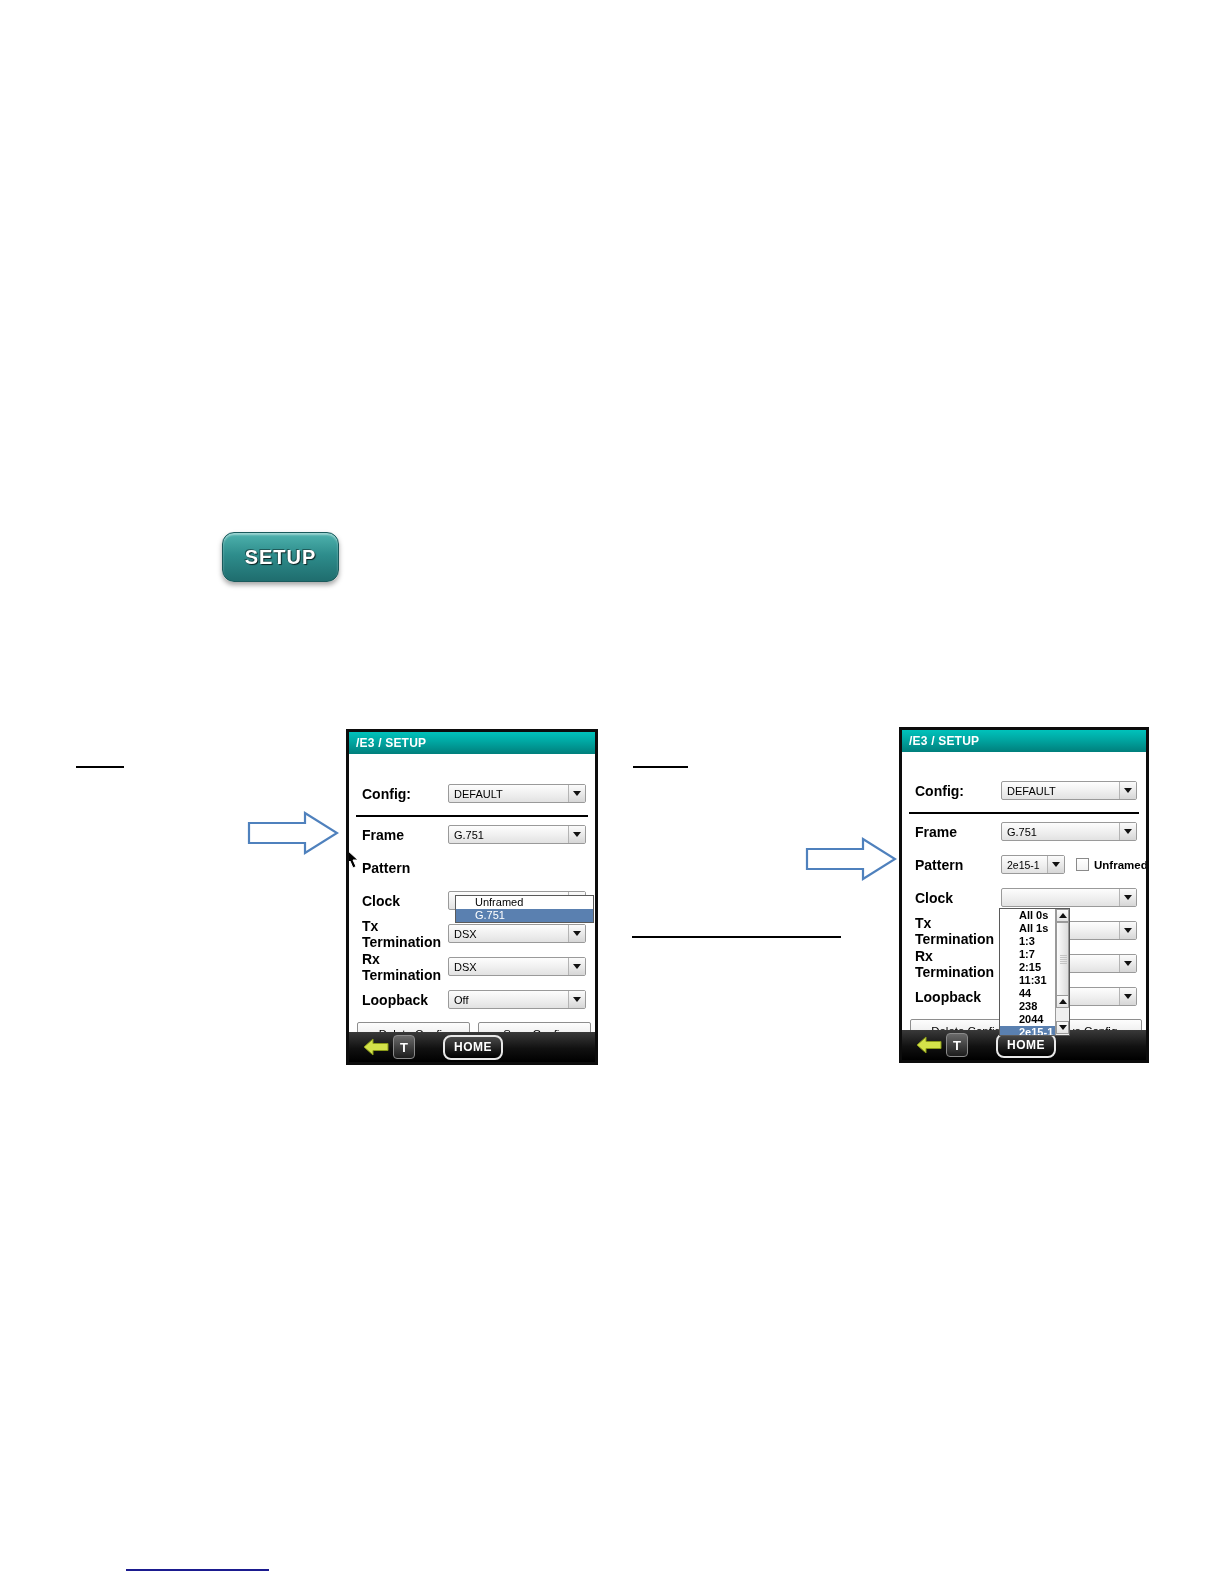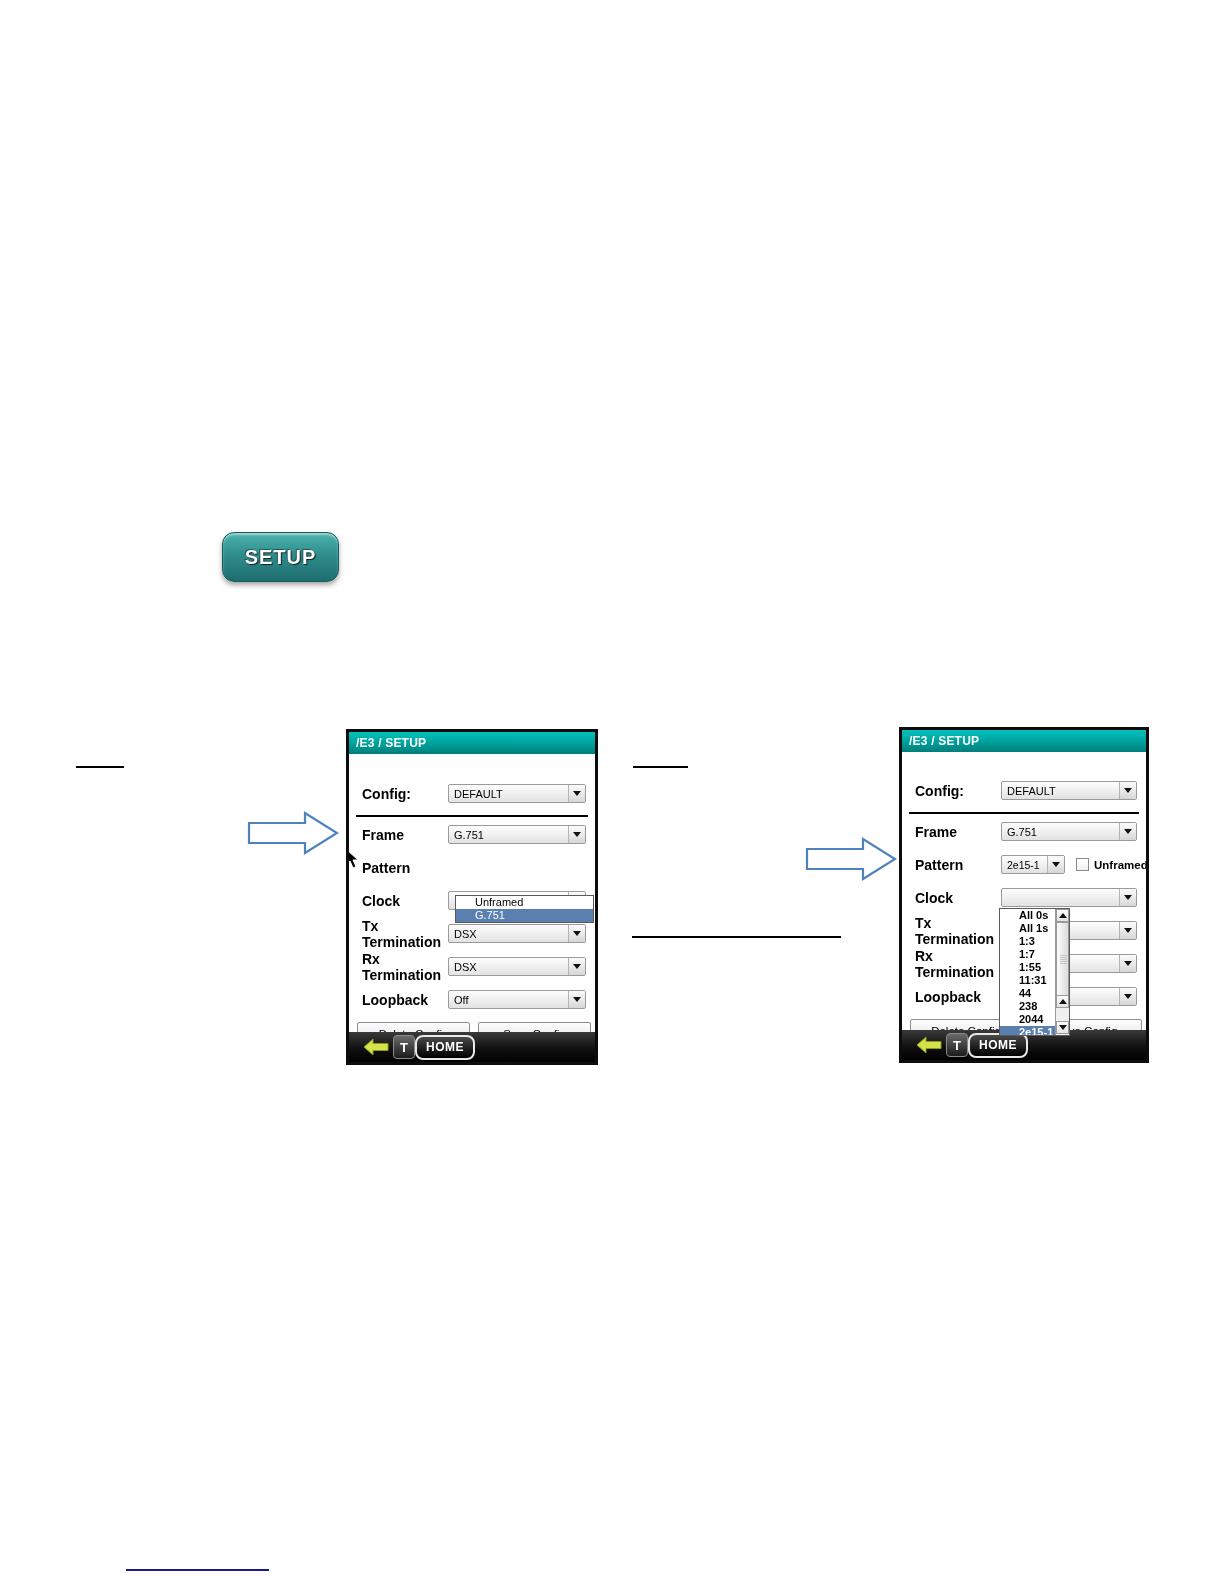"1:55" div.dd-item { text: 1:55 -> 2:15 }
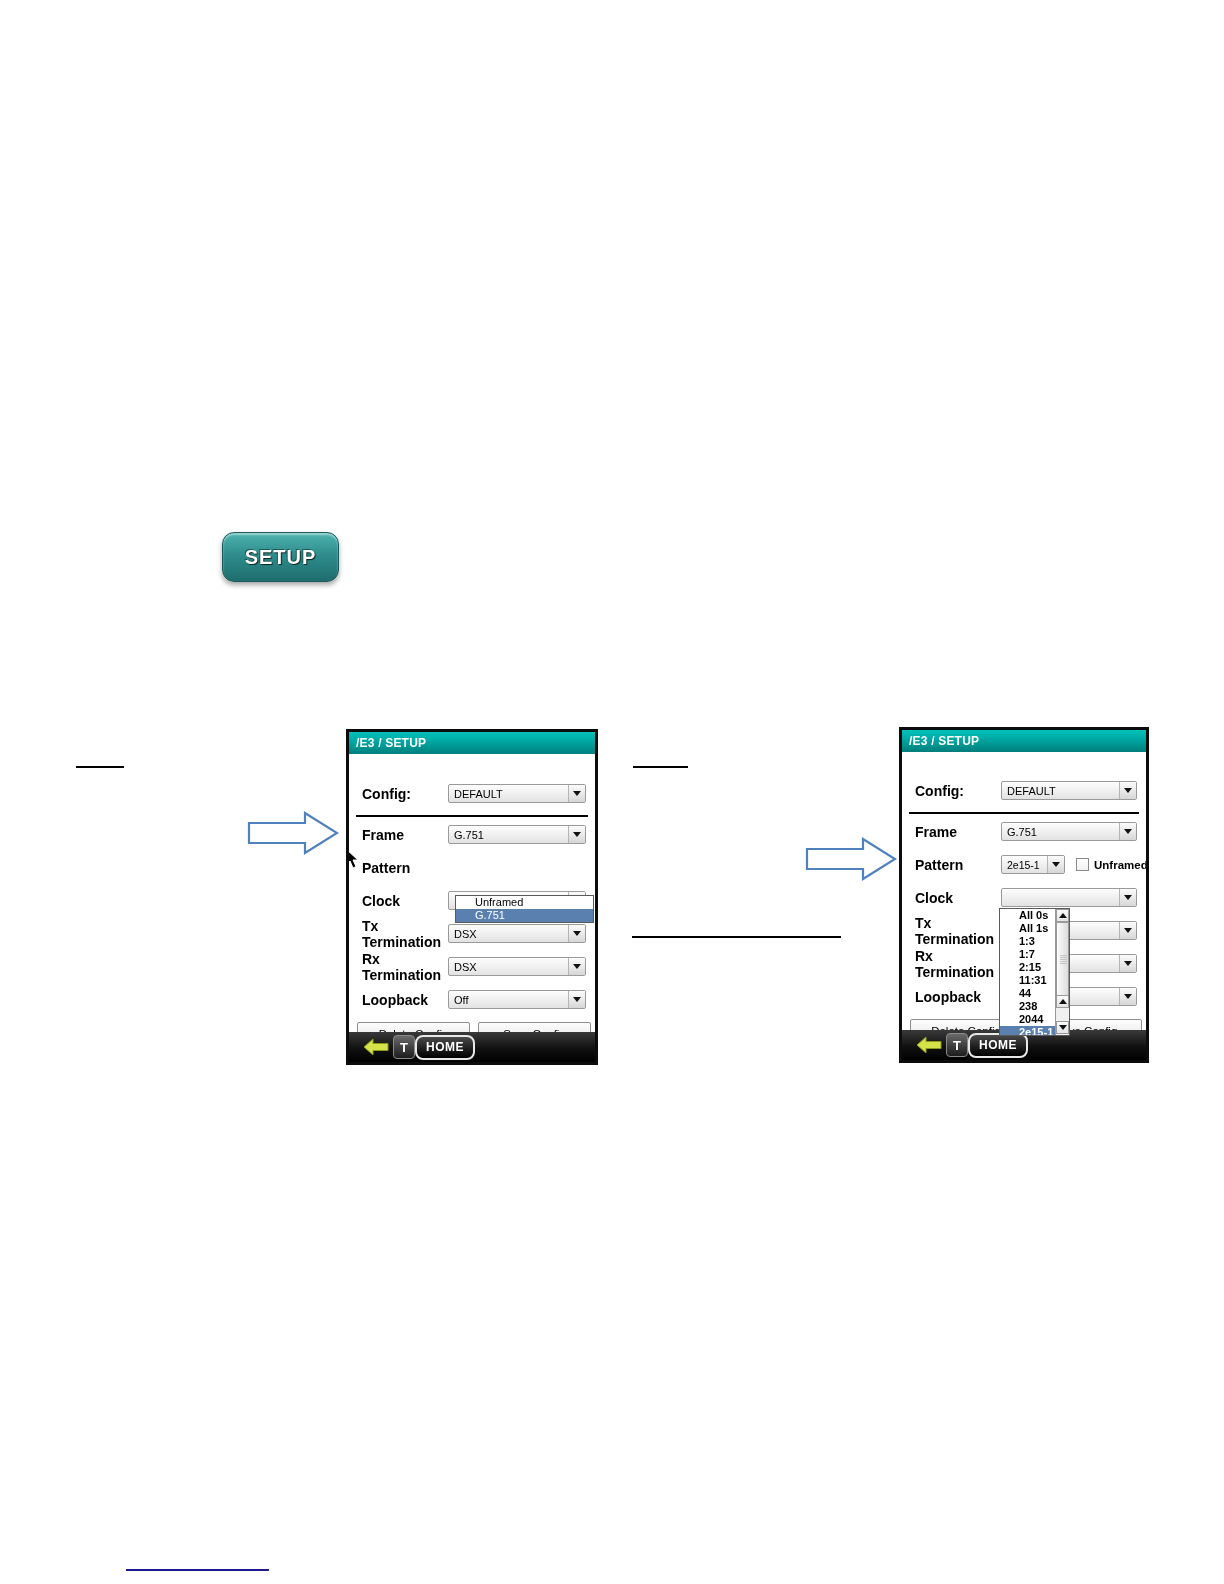"HOME" .ico-home { margin-left: 0 -> 28px }
